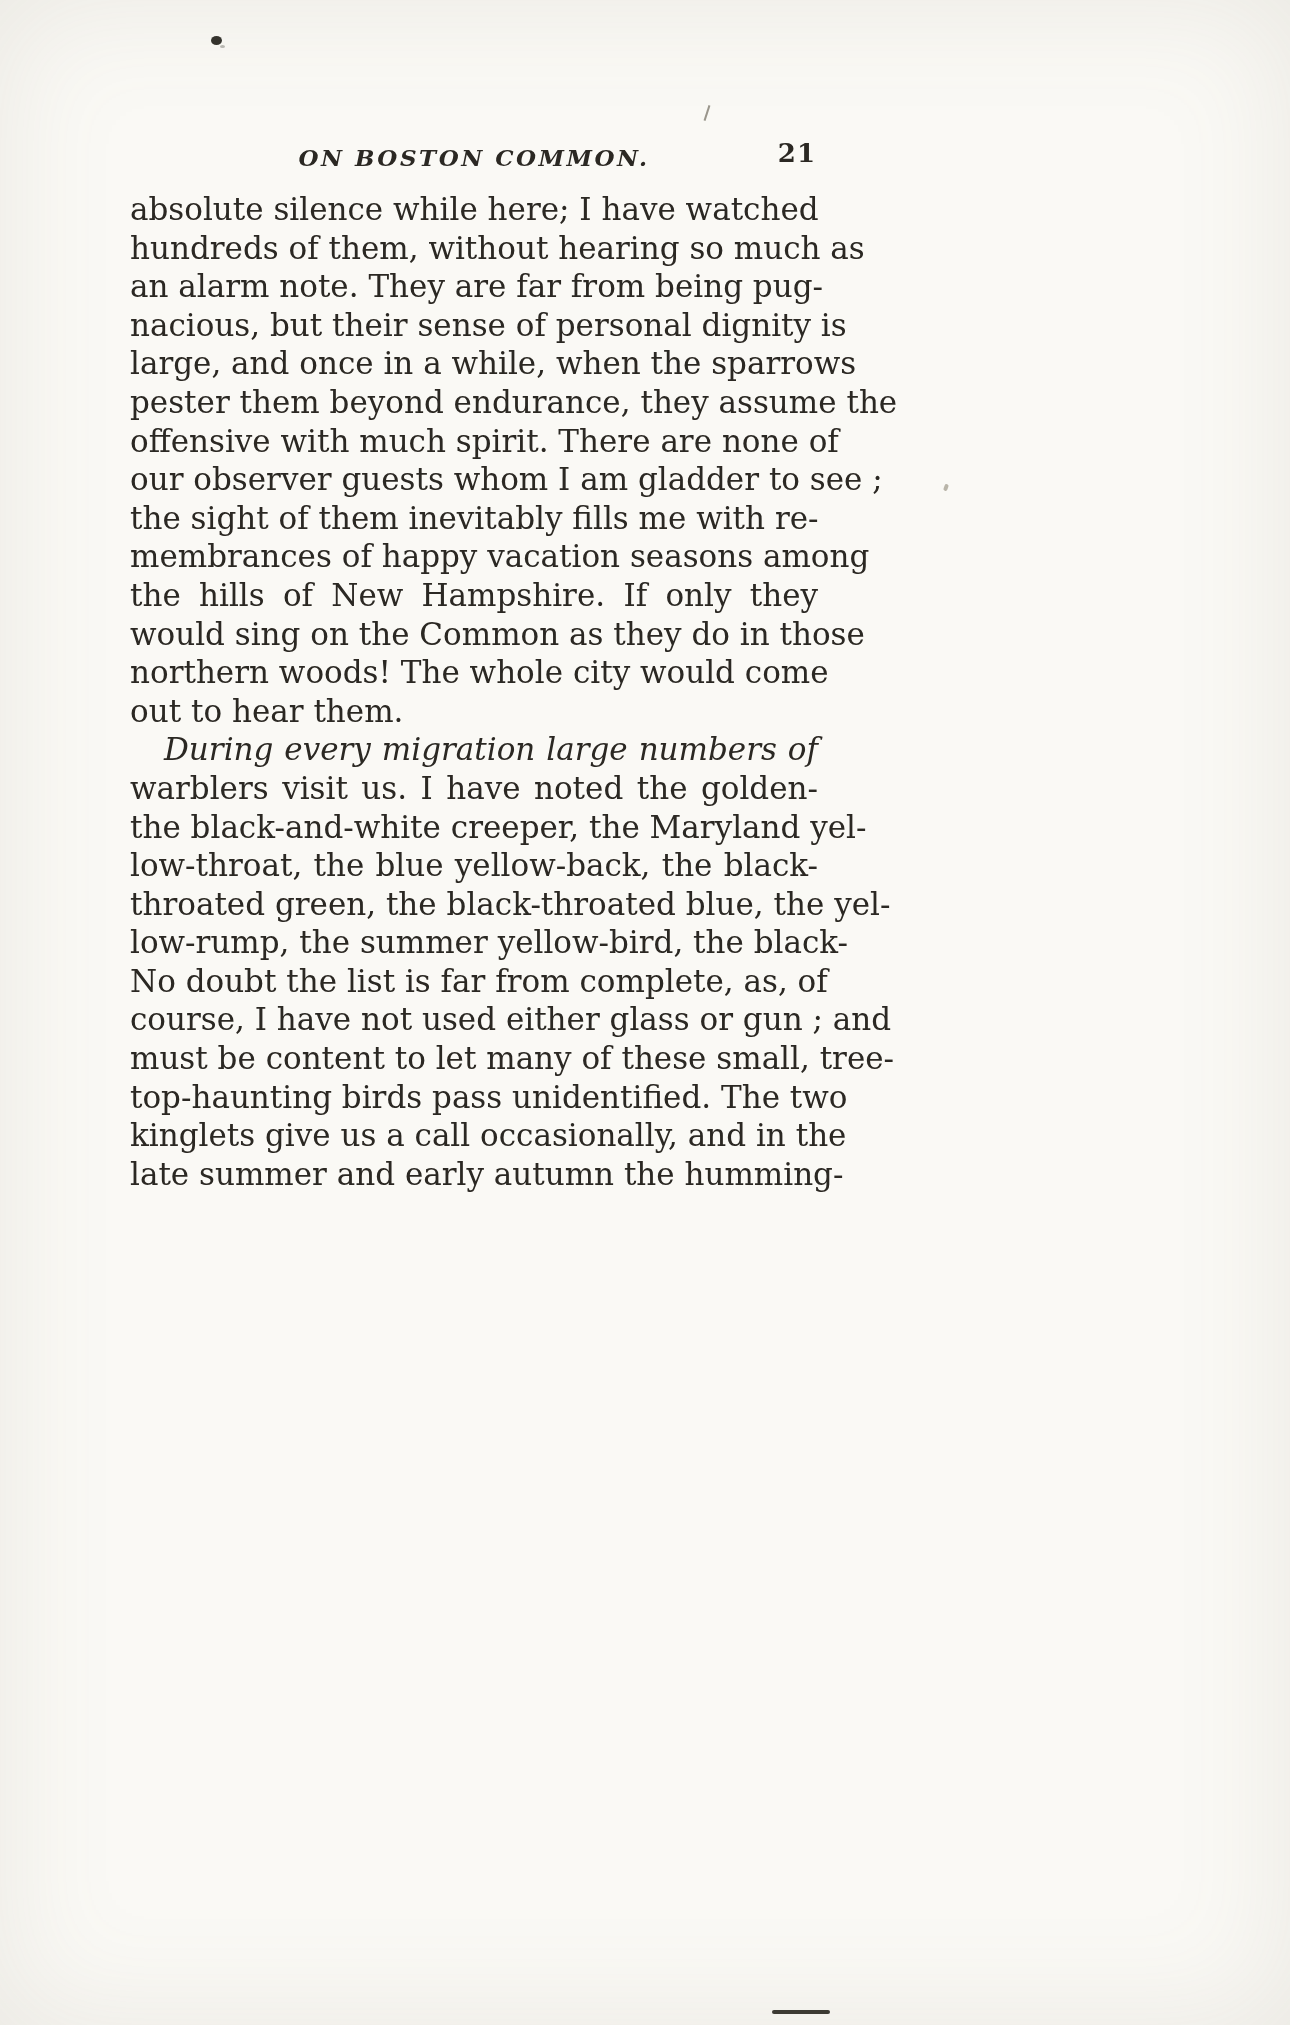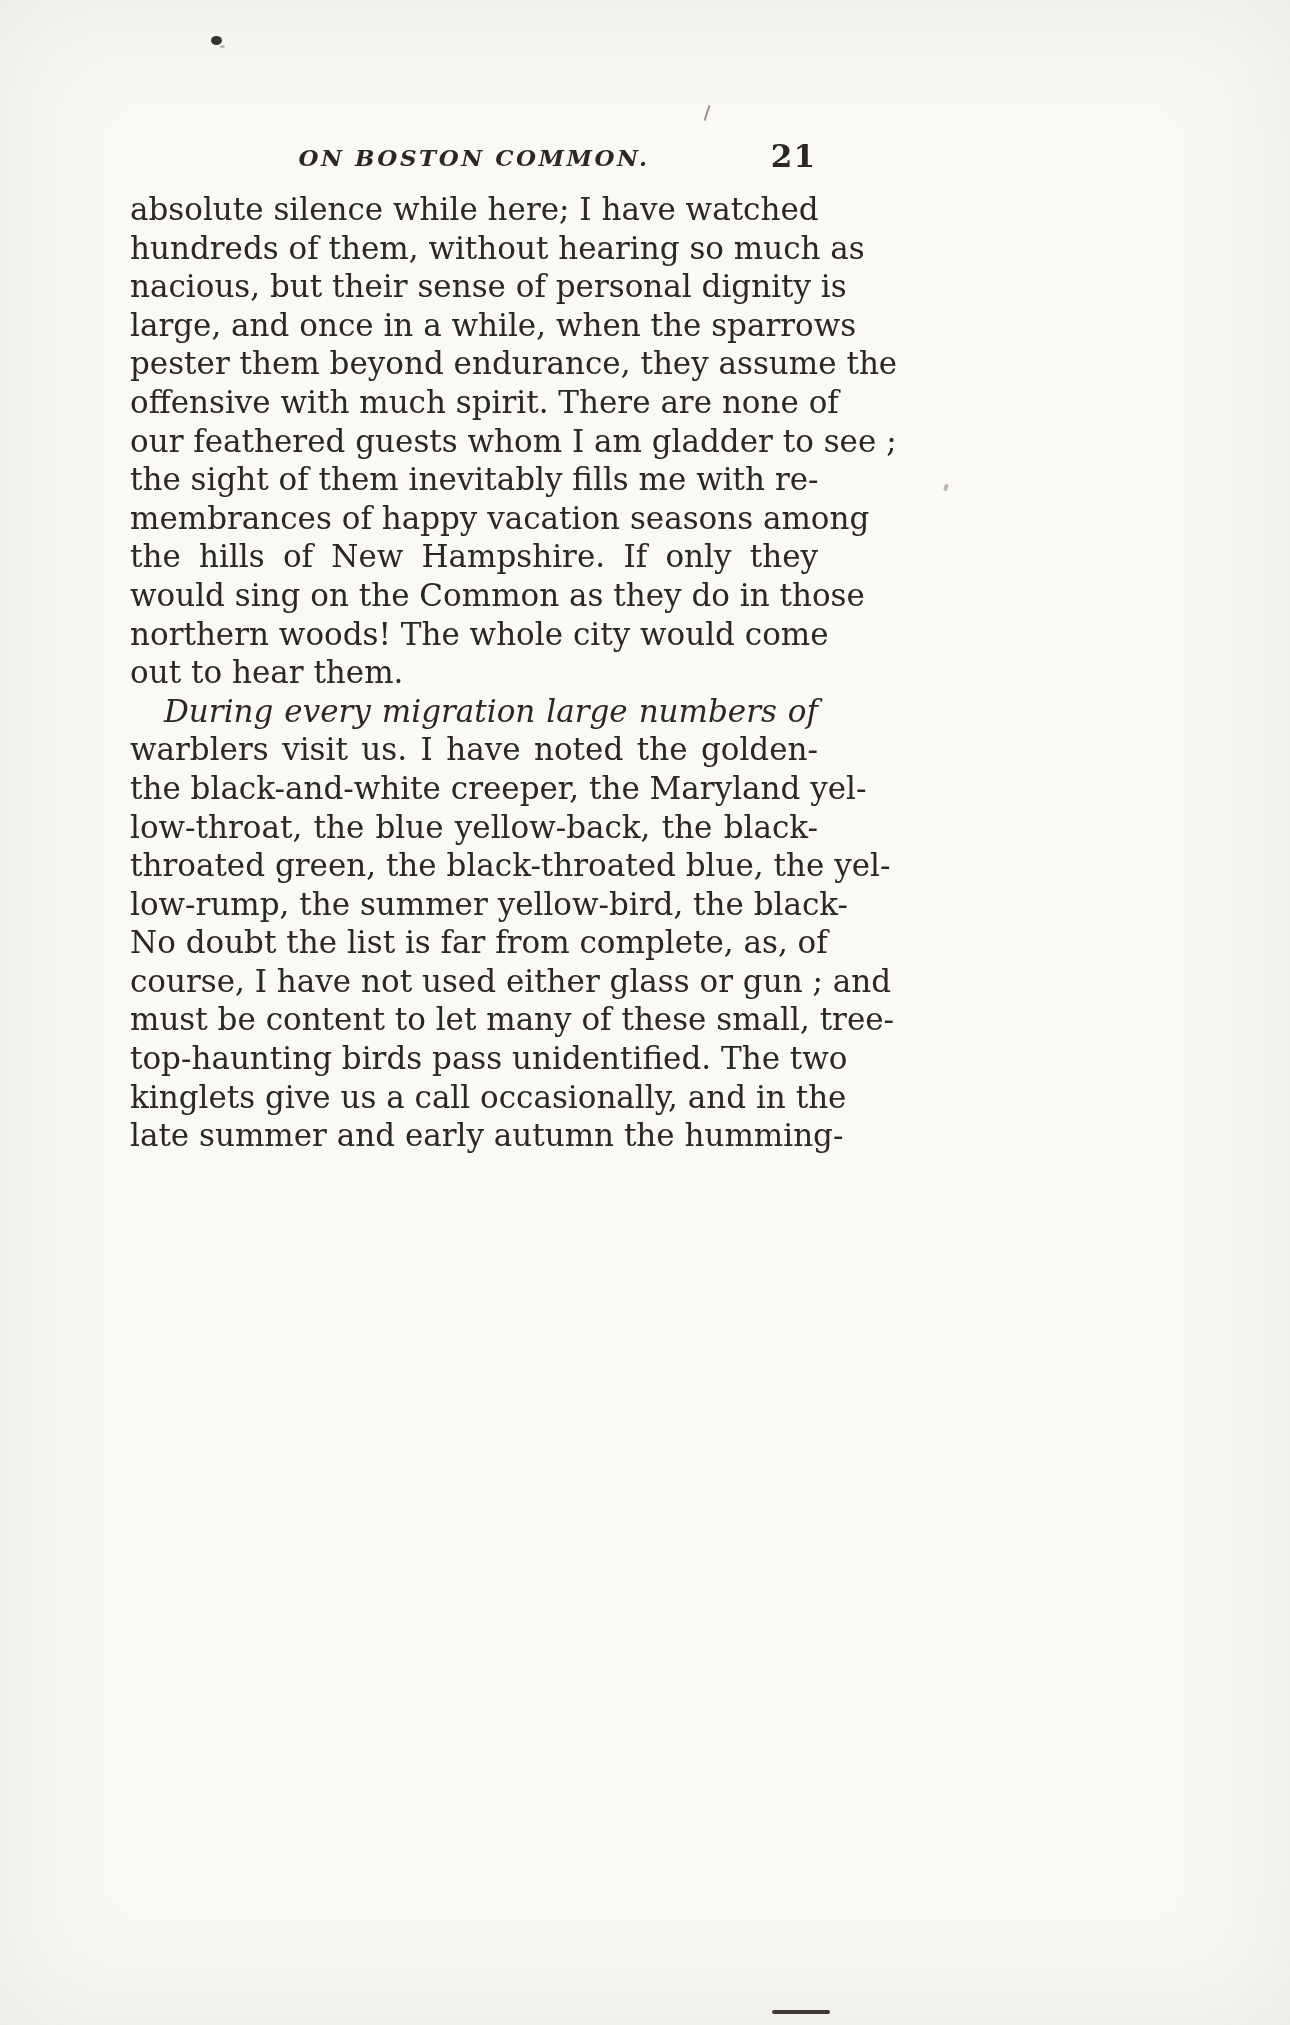"21" .page-number { font-size: 31px -> 26px }
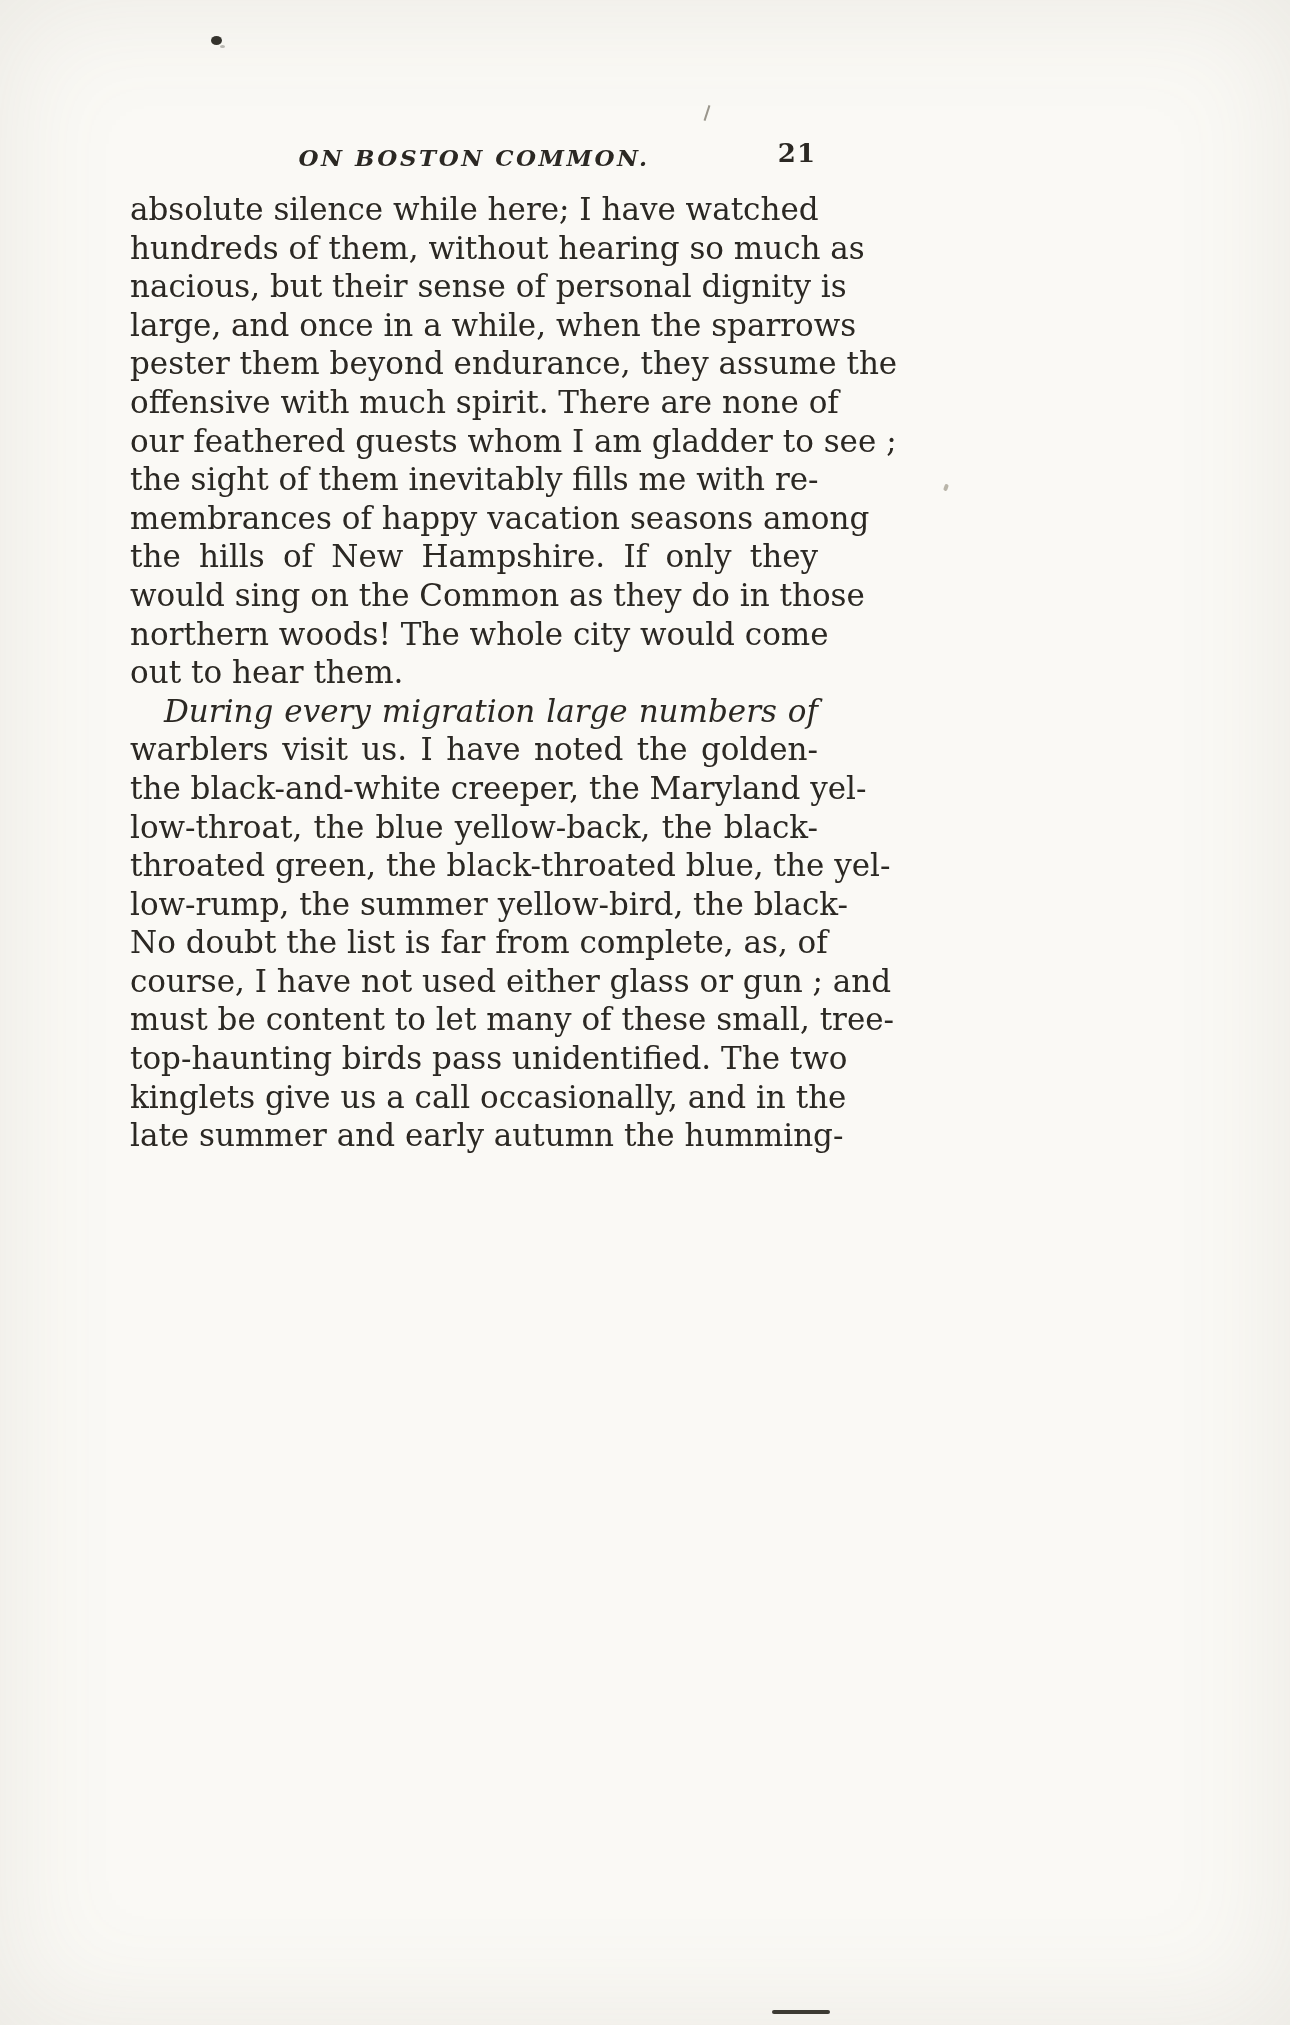"an alarm note. They are" div.line { html: none -> <div>an alarm note. They are far from being pug-</div> }
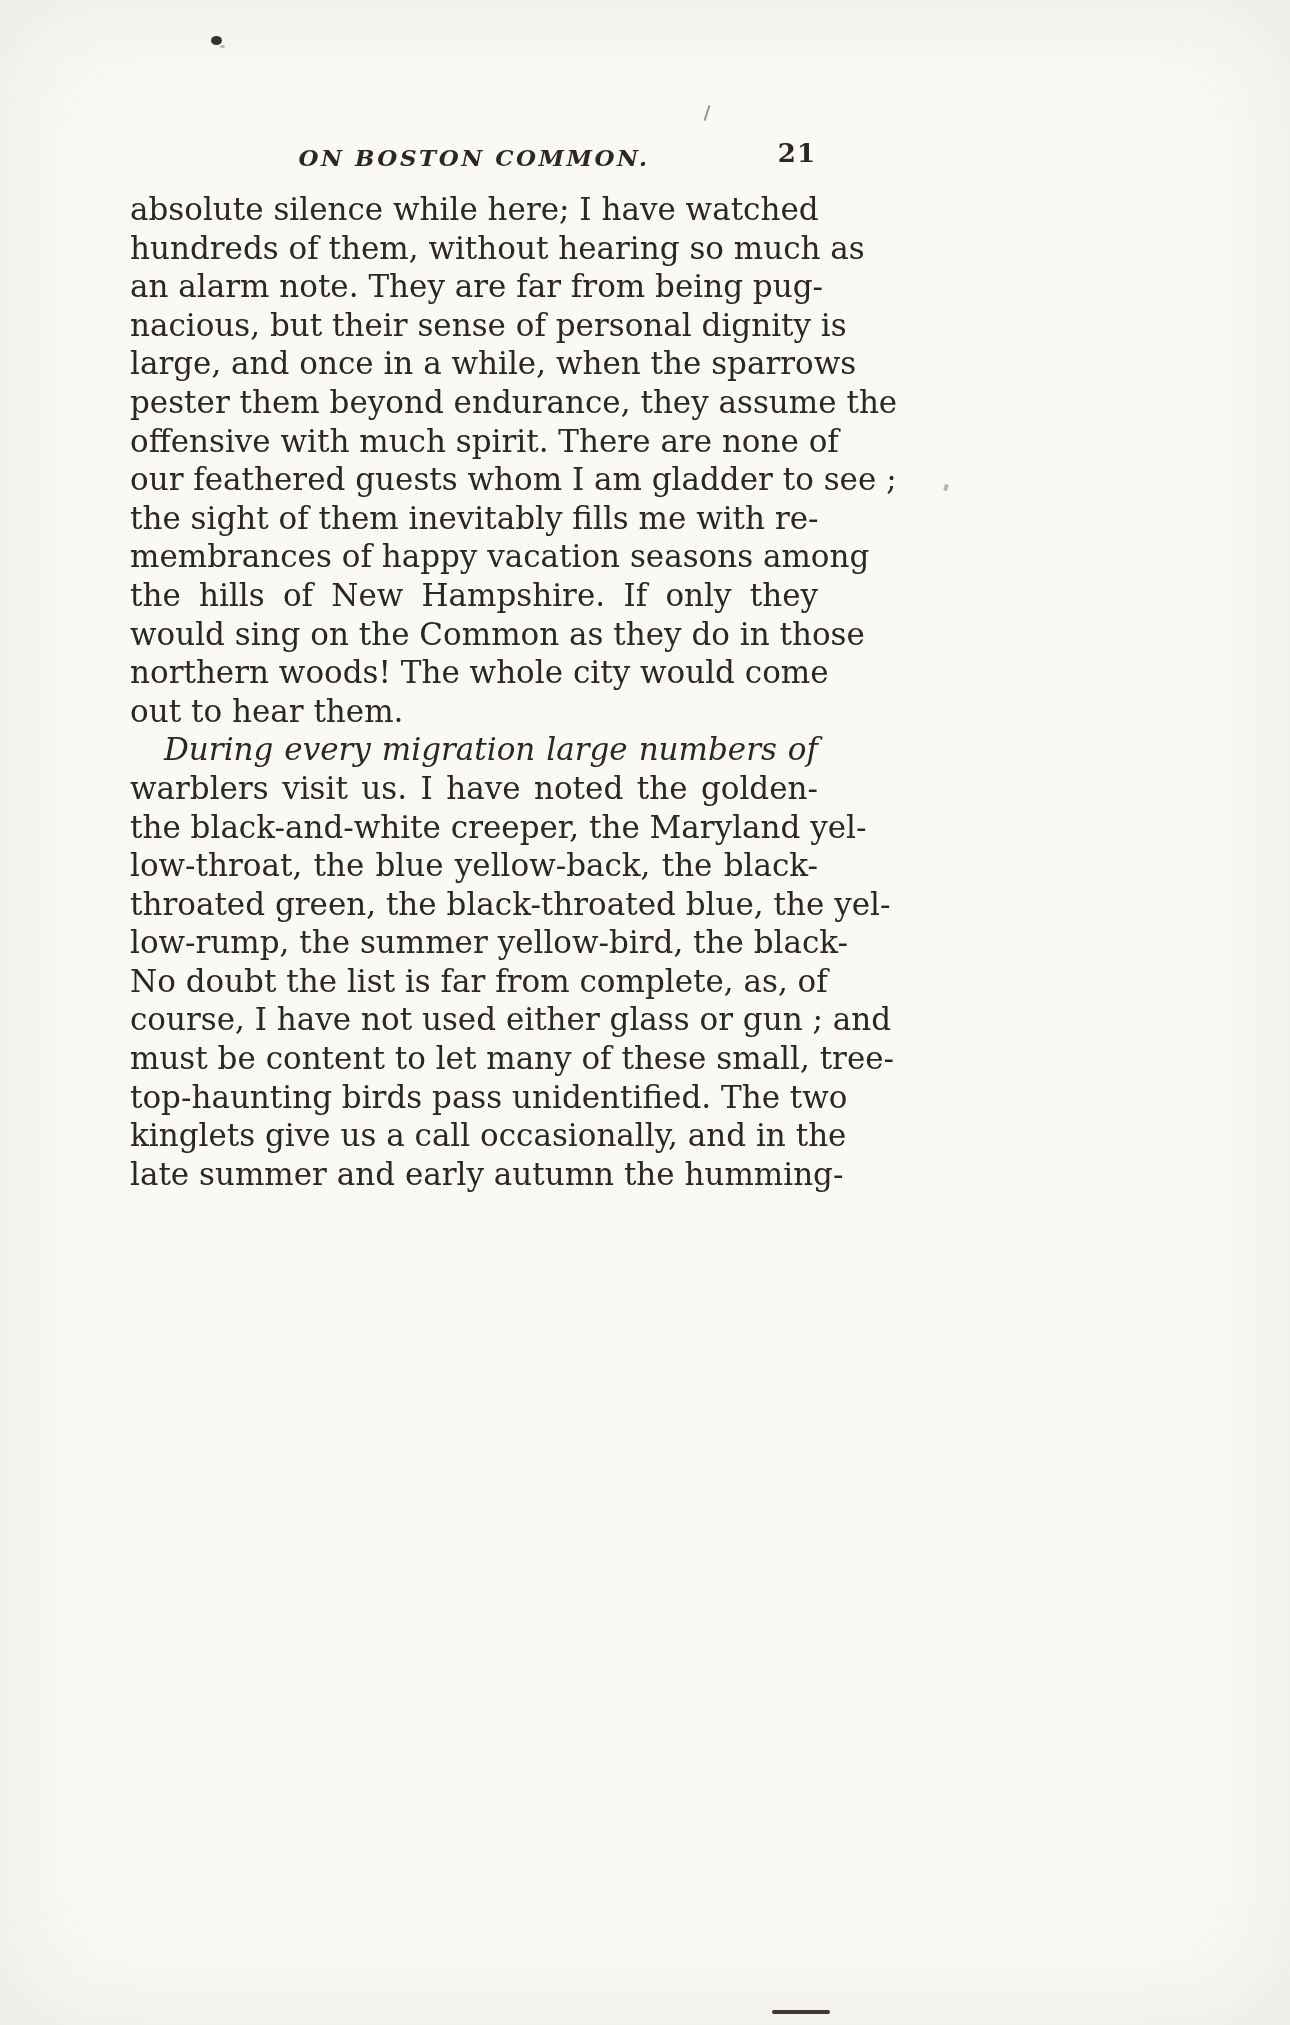"our feathered guests whom I" div.line { text: feathered -> observer }
